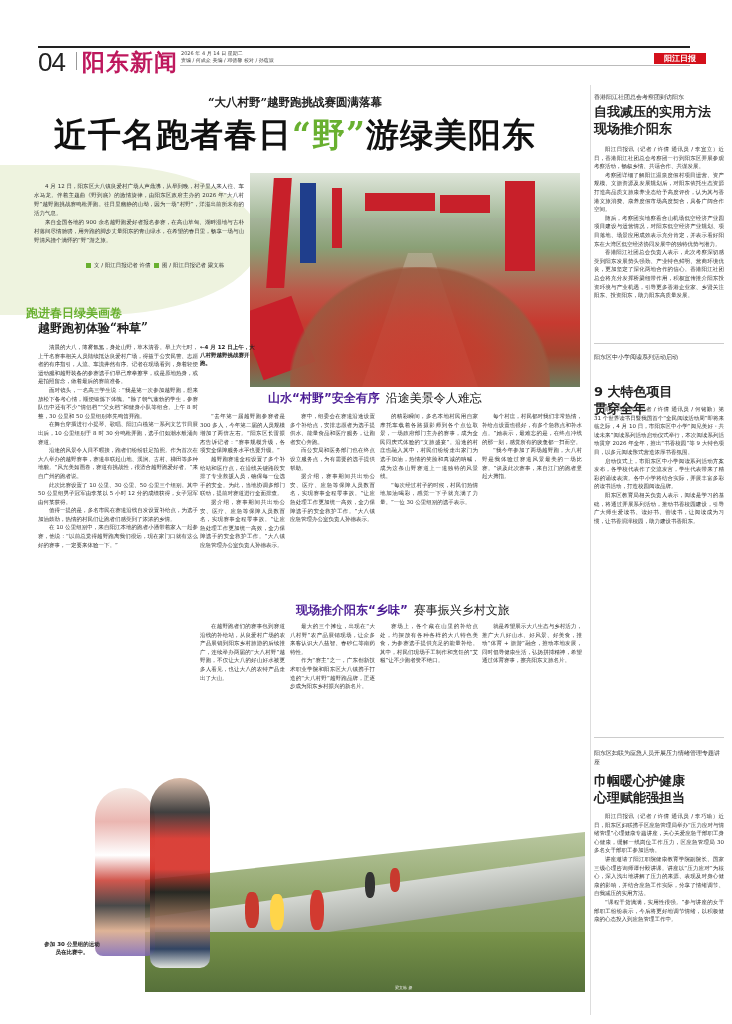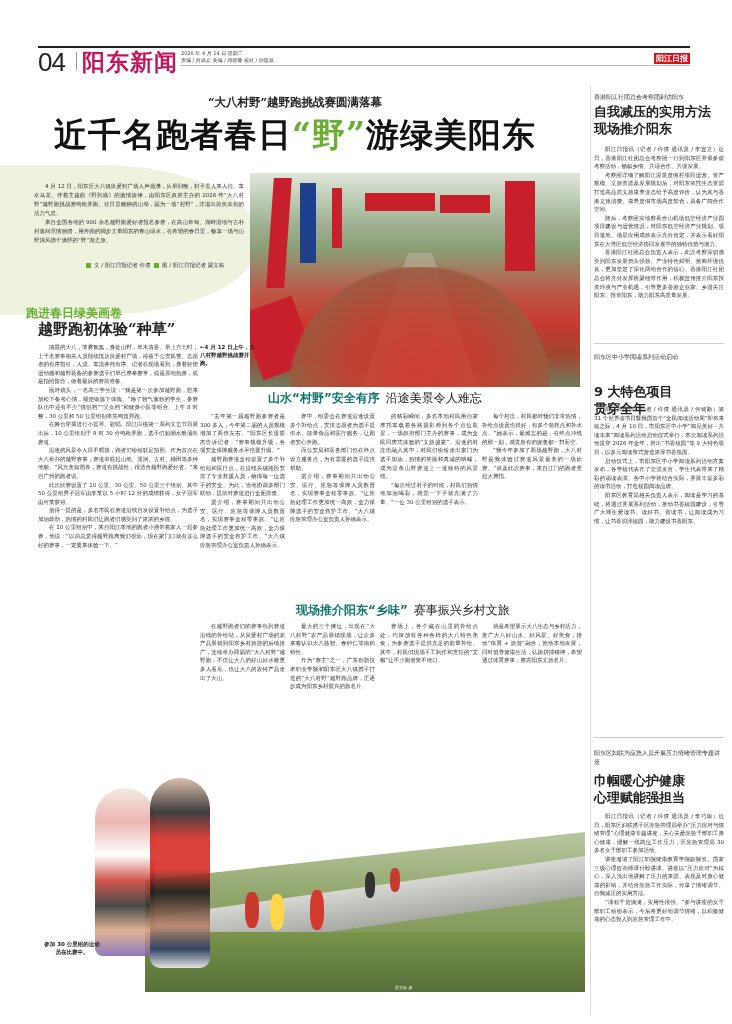"阳江日报" .logo { width: 36px -> 52px }
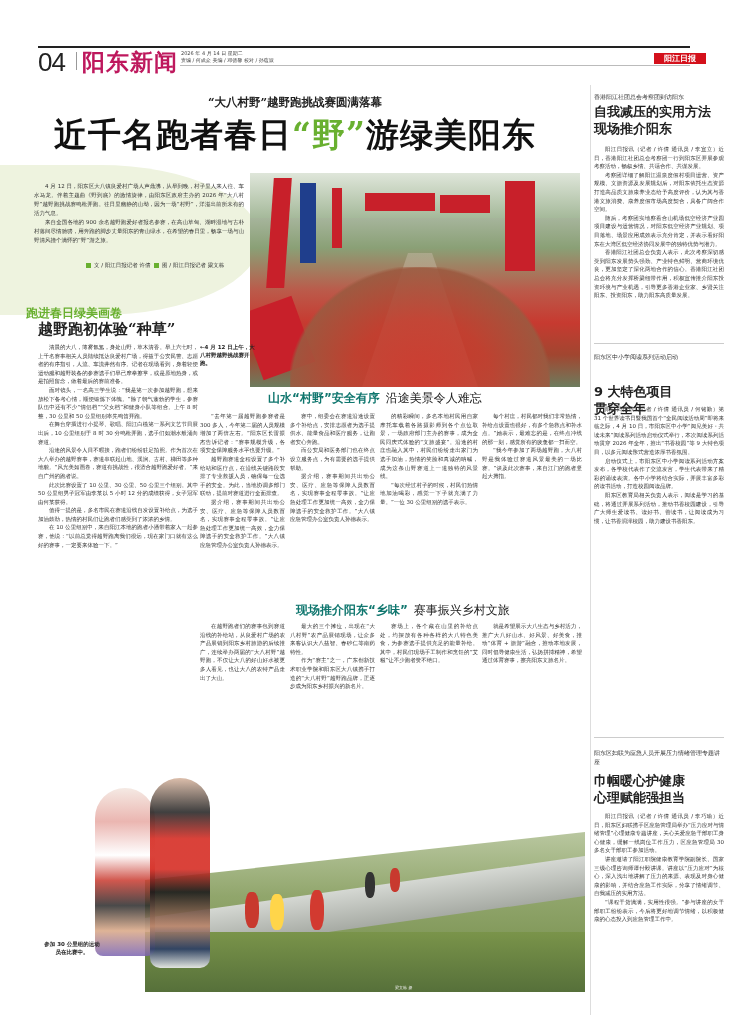"越野跑初体验“种草”" .sub-black { font-size: 15px -> 12px }
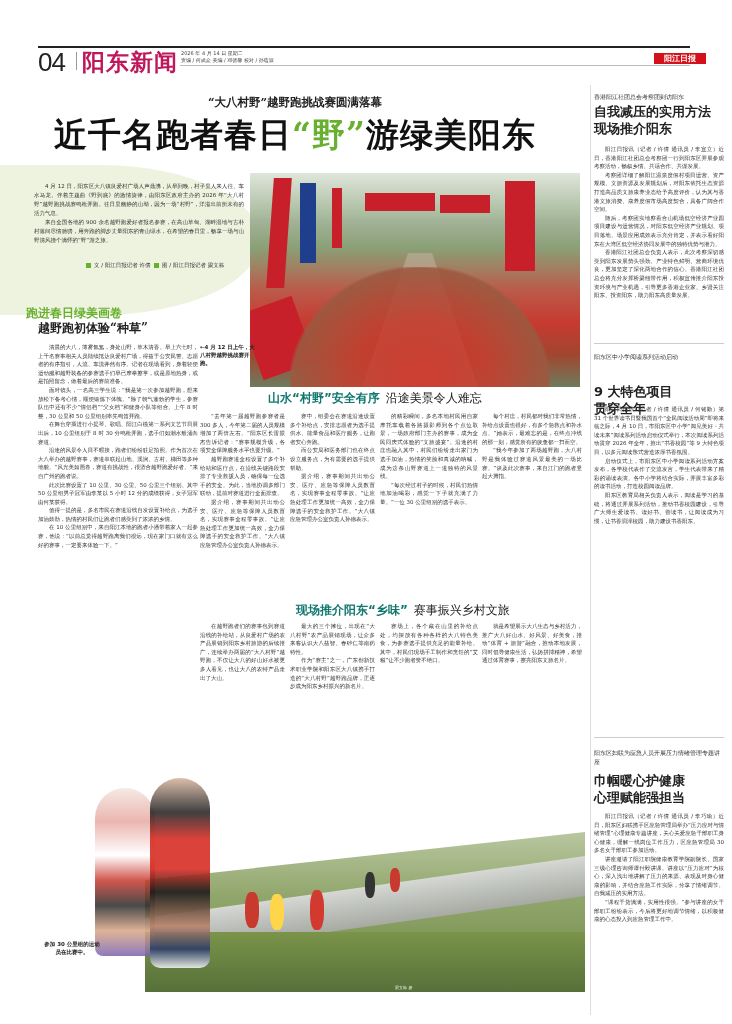"山水“村野”安全有序" .sec-head .g { color: #0f766e -> #4c1d95 }
